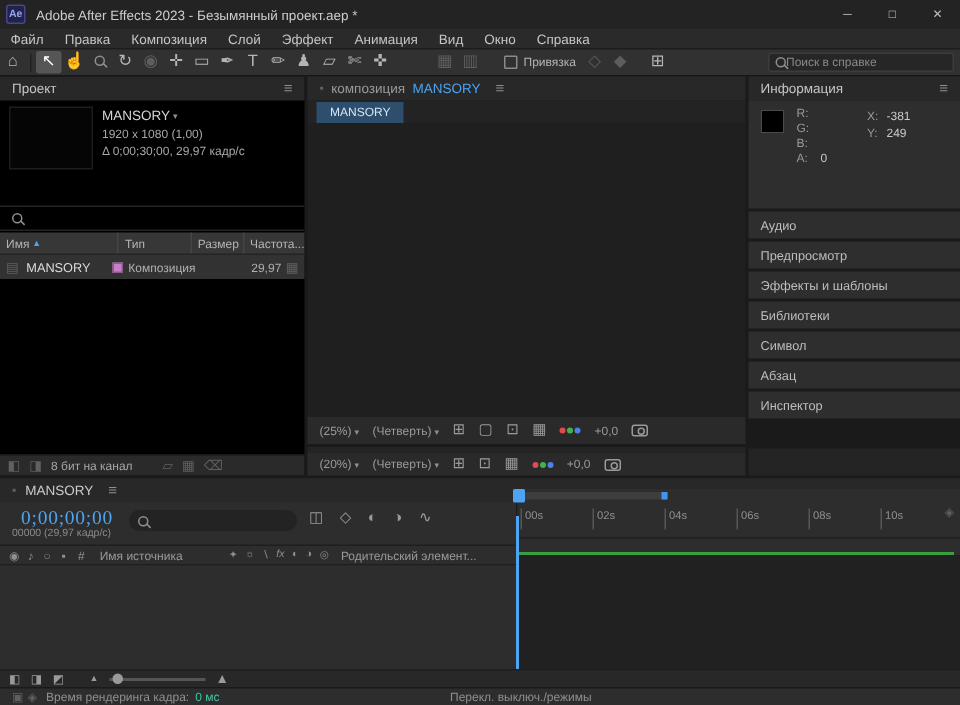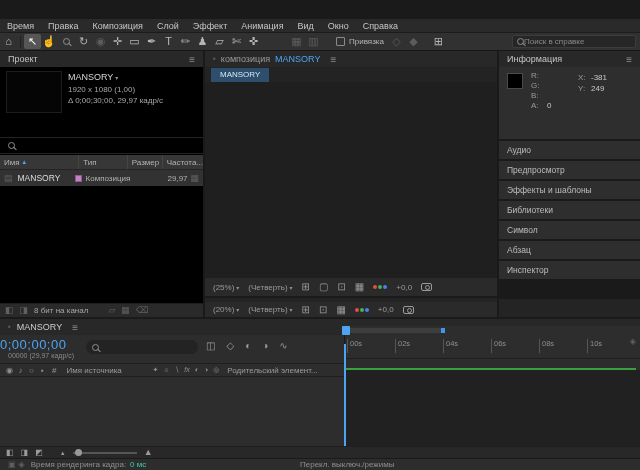"Adobe After Effects 2023 -" div.abs { html: none -> <div> <div>Ae</div> <div>Adobe After Effects 2023 - Безымянный проект.aep *</div> <div> <div>─</div> <div>□</div> <div>✕</div> </div> </div> }
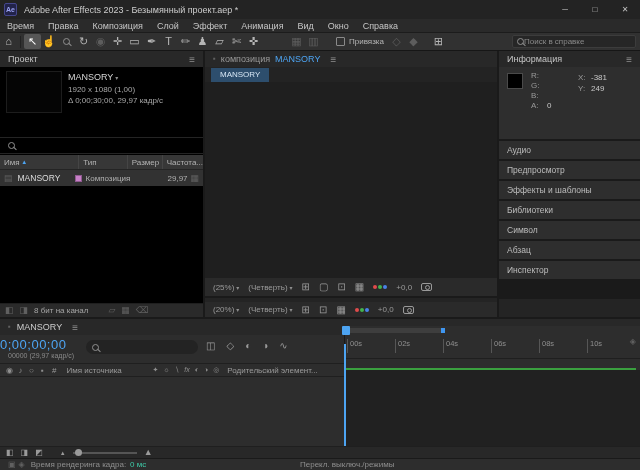"Время" span.menu-item { text: Время -> Файл }
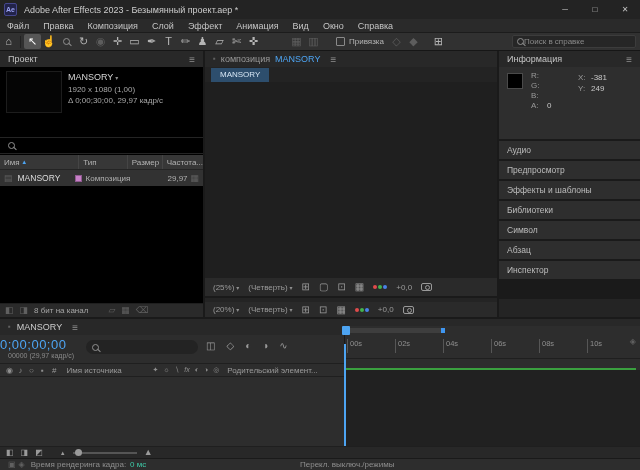"0;00;00;00" .tl-tc { font-family: Liberation Sans, sans-serif -> Liberation Serif, serif; left: 0 -> 14px }
